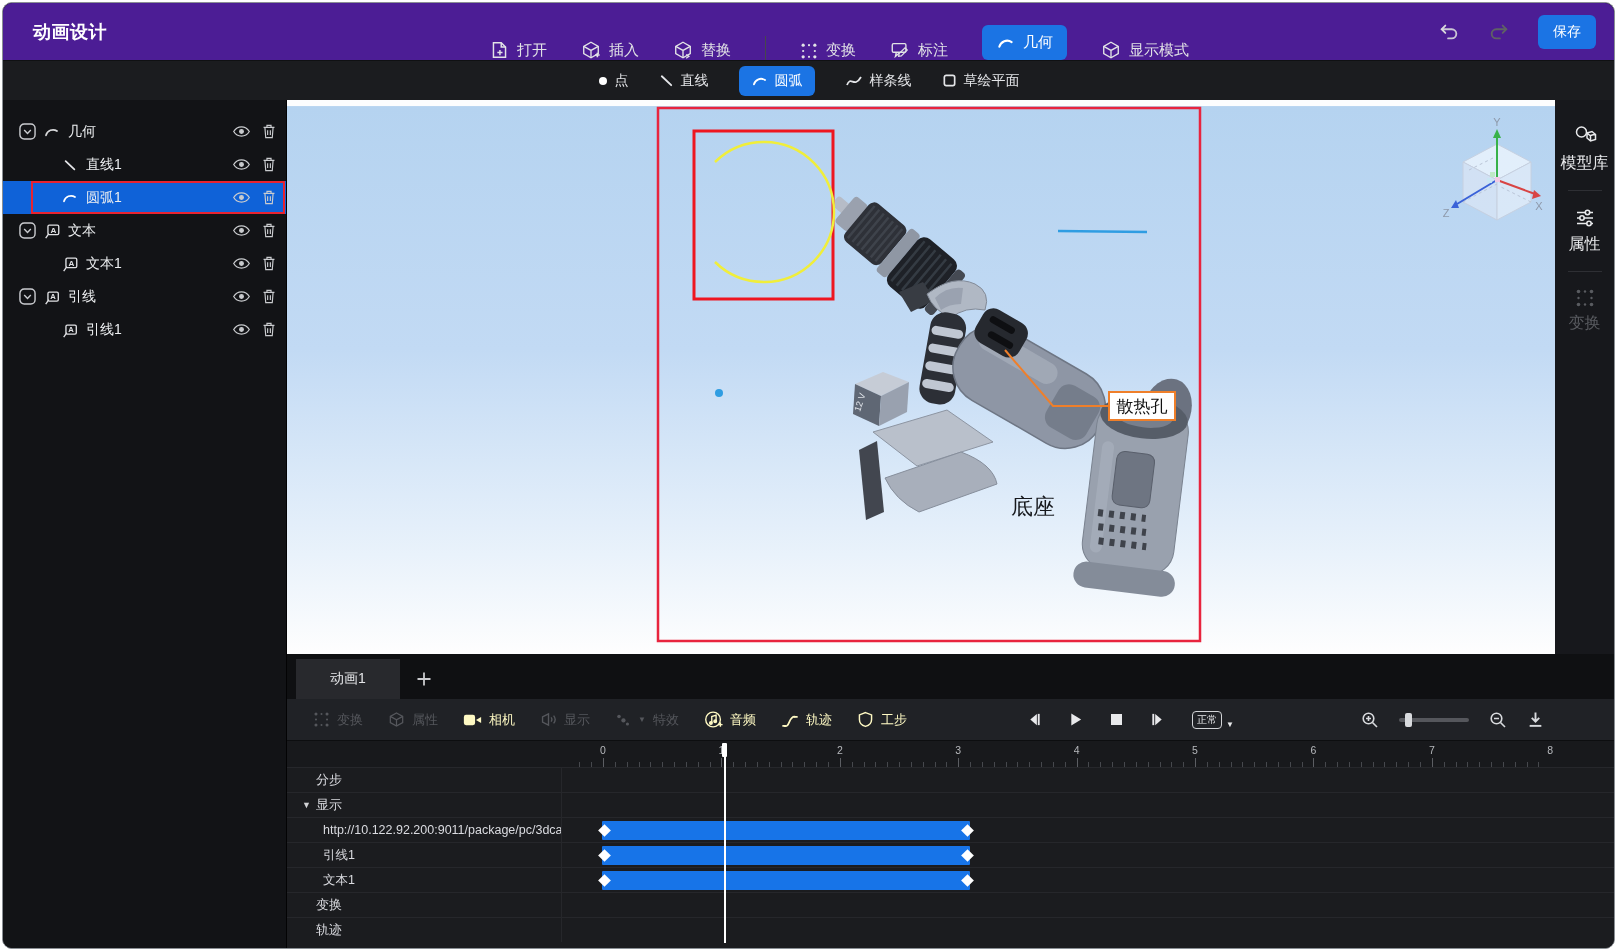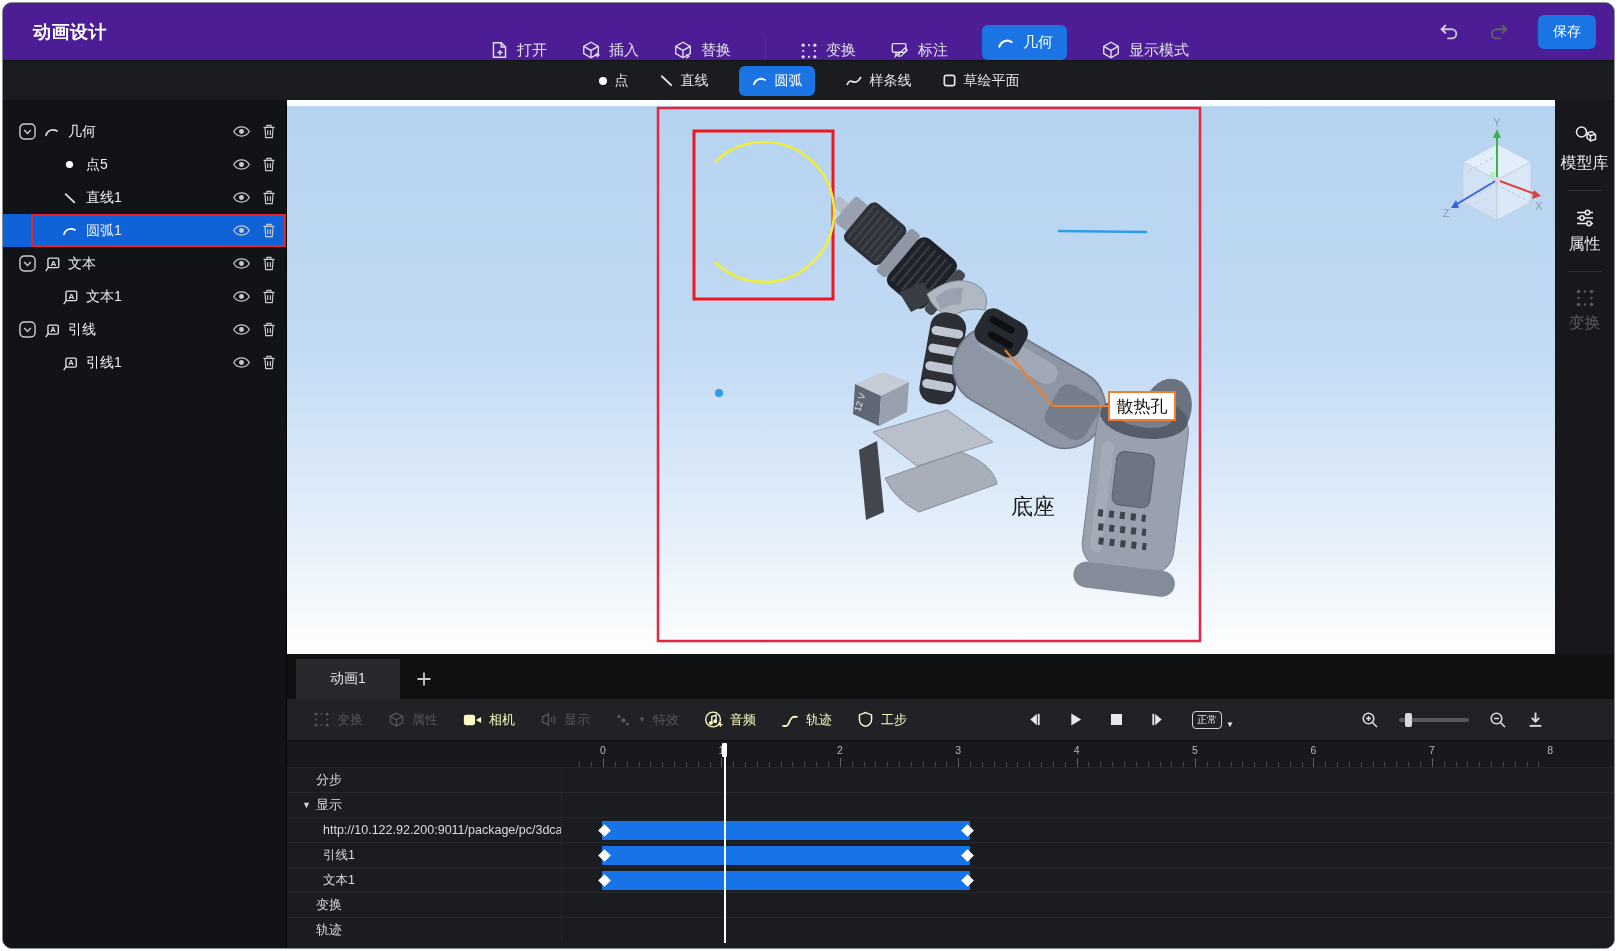"点5" div.trow { html: <div> <span> <svg> <circle></circle> </svg> </span> <span>点5</span> <span> <svg> <path></path> <circle></circle> </svg> </span> <span> <svg> <path></path> <path></path> </svg> </span> </div> -> none }
